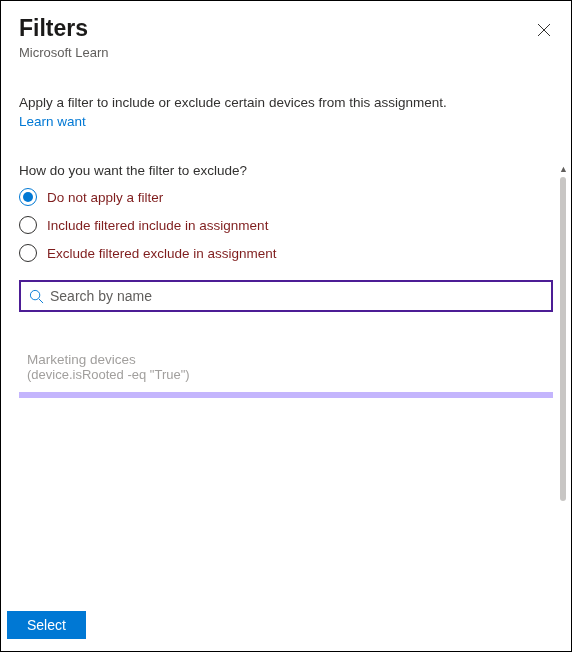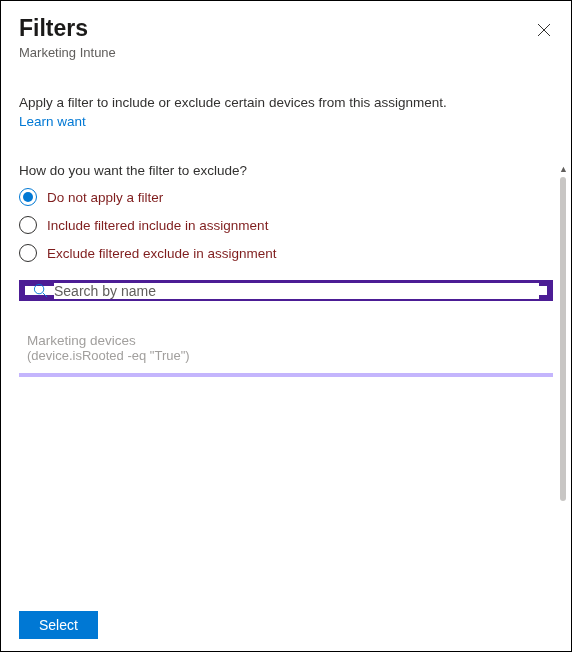"Marketing Intune" div.subtitle { text: Marketing Intune -> Microsoft Learn }
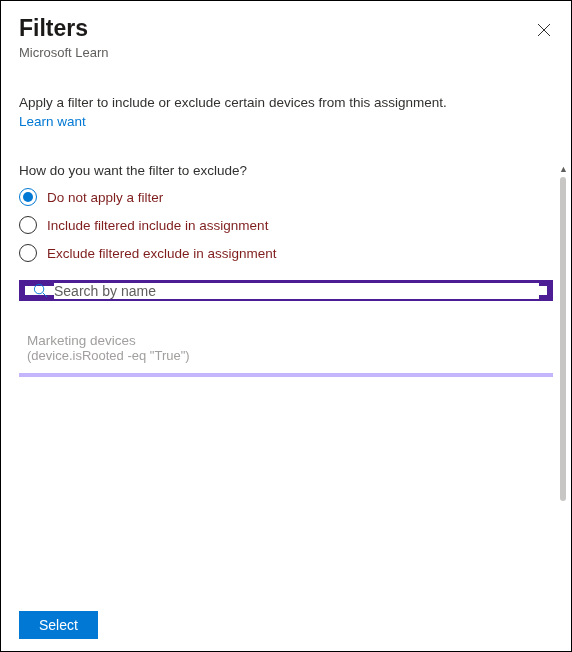"Search by name" .search-wrap { border: 6px solid #4c1d95 -> 2px solid #4c1d95; height: 21px -> 32px; margin-bottom: 28px -> 36px }
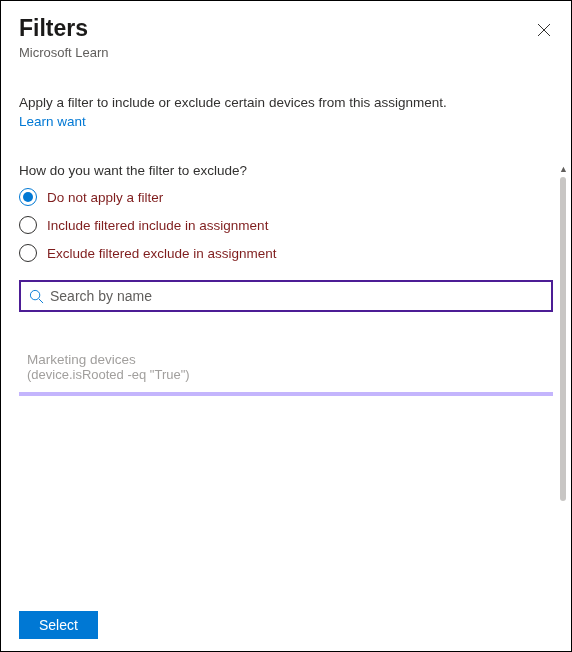"Marketing devices" .list-item { border-bottom: 4px solid #c4b5fd -> 6px solid #c4b5fd }
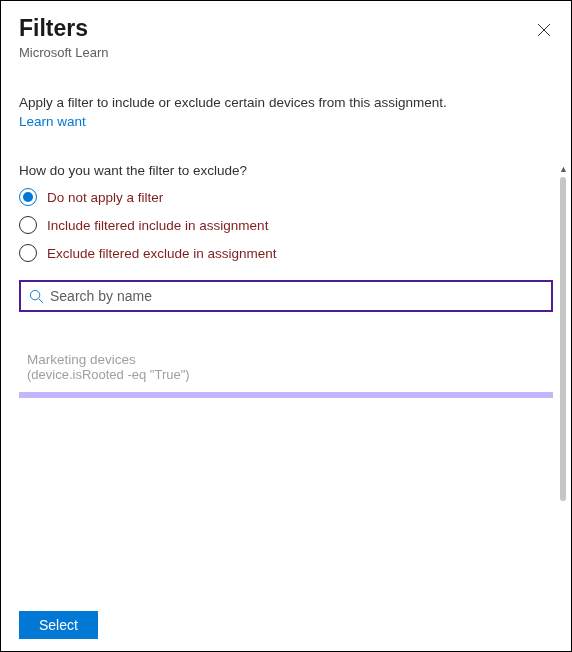"Select" .footer { padding: 10px 18px -> 10px 6px }
